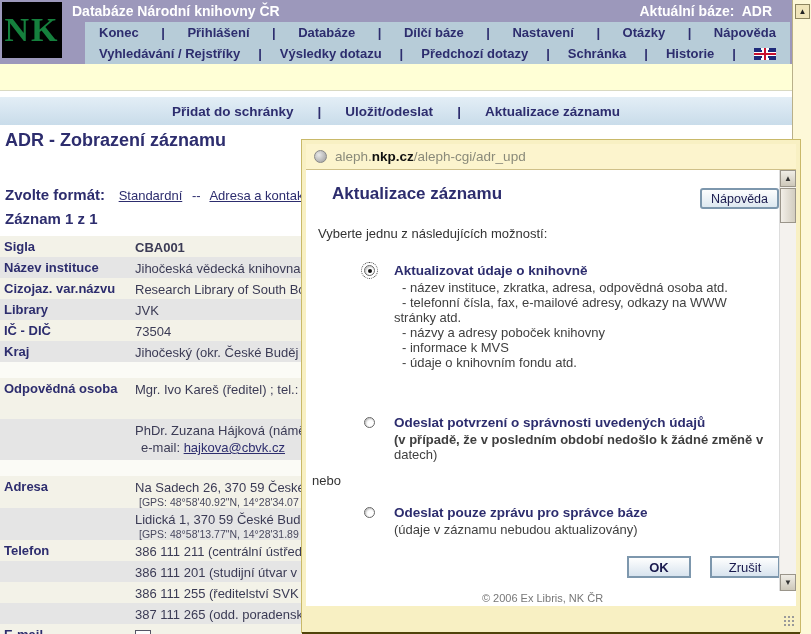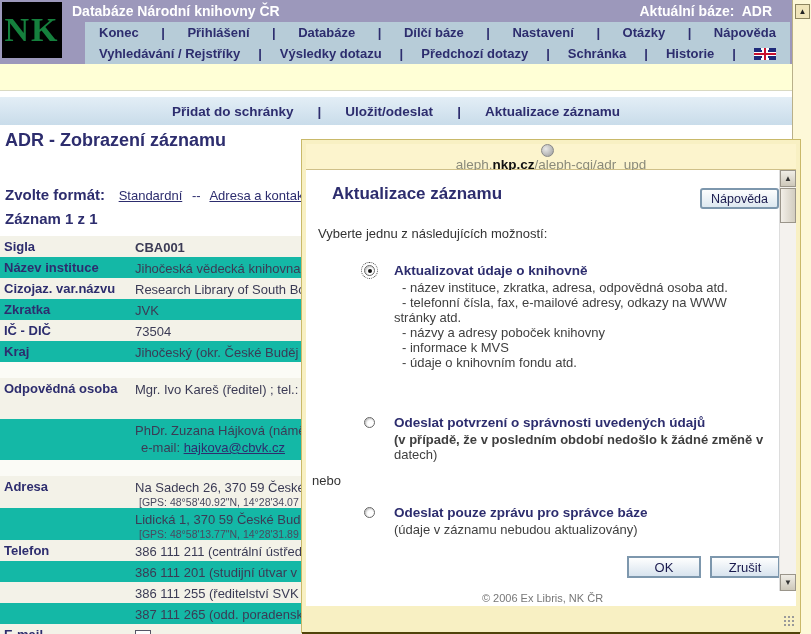"aleph.nkp.cz/aleph-cgi/adr_upd" .urlbar { flex-direction: column -> none }
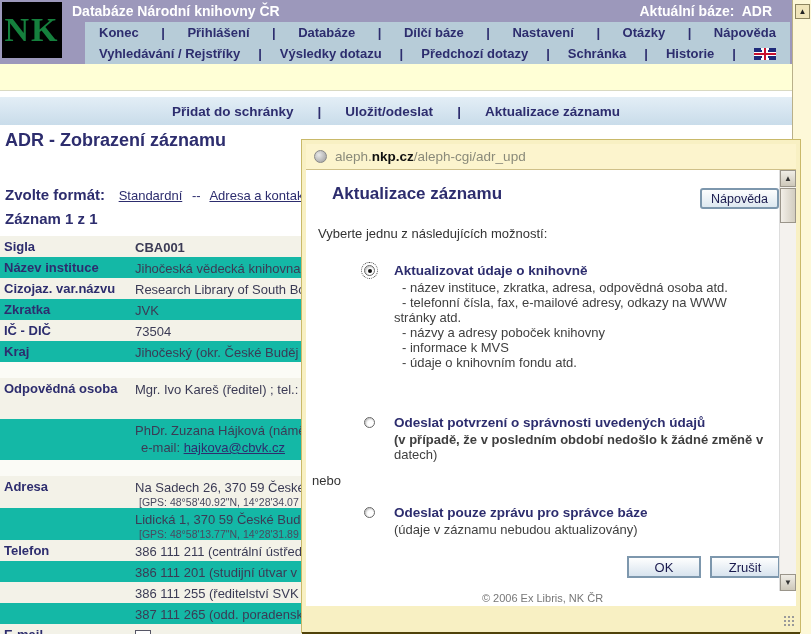"Název instituce" .rrow.alt1 { background: #14b8a6 -> #e5e5e5 }
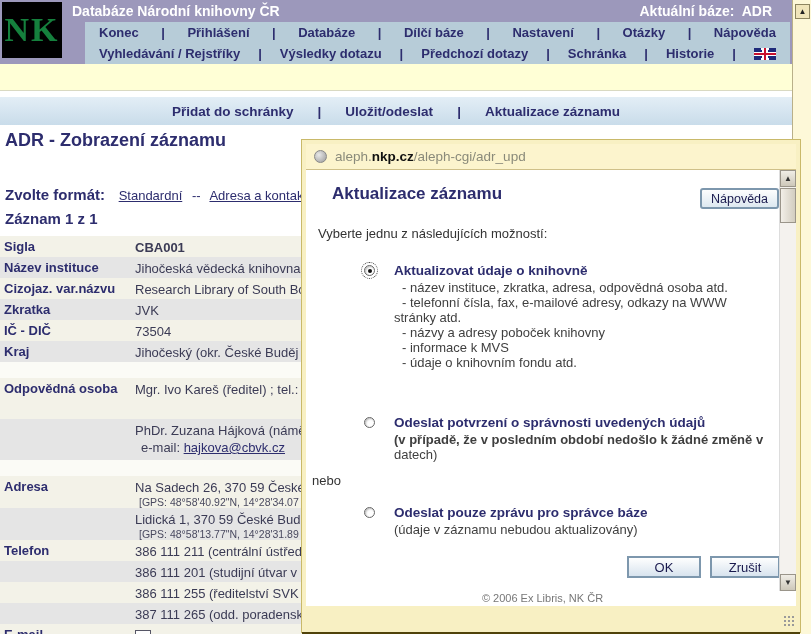"Zkratka" div.rlabel { text: Zkratka -> Library }
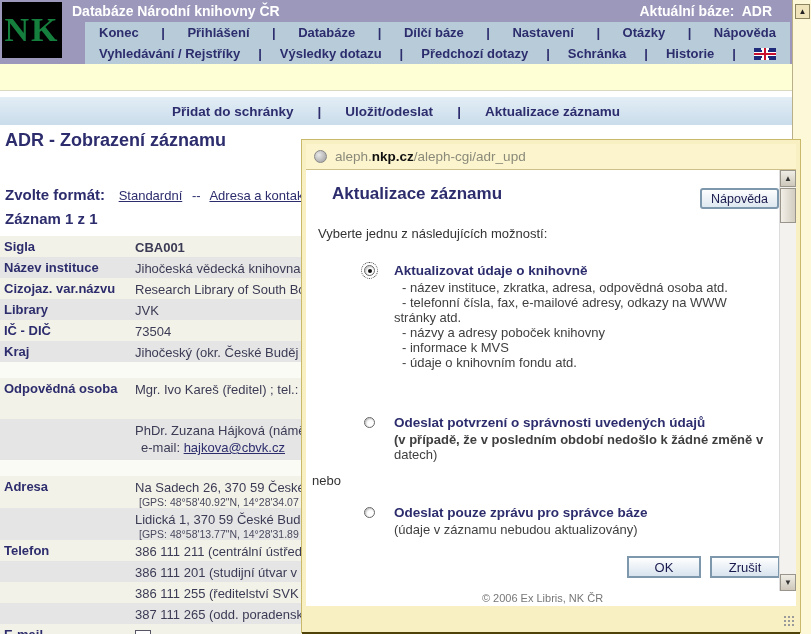"OK" .okbtn { font-weight: none -> bold; width: 74px -> 64px }
